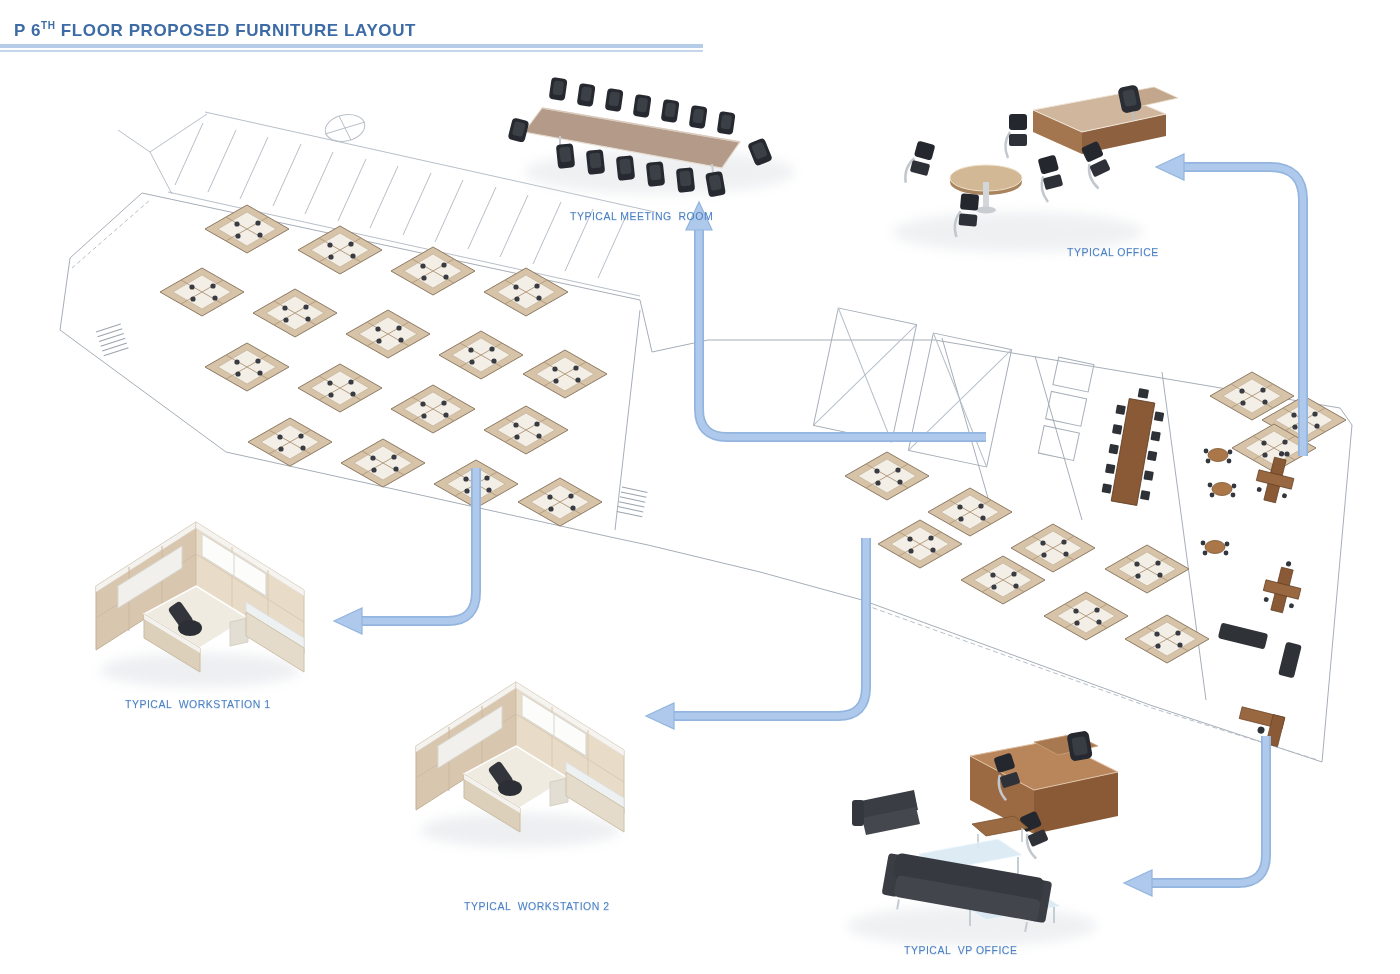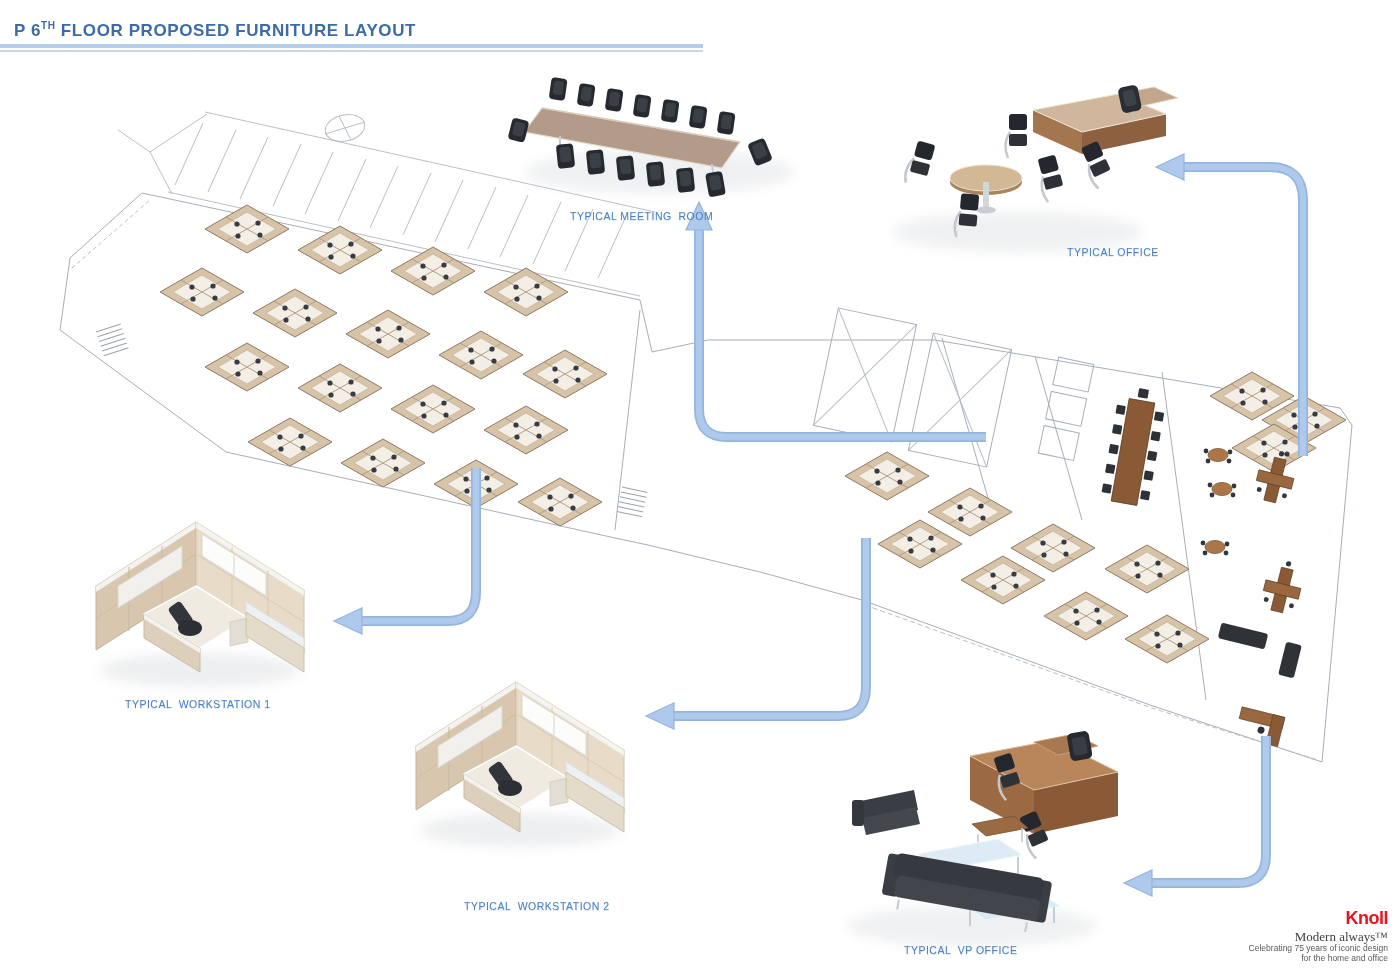"Knoll" div.branding { html: <div> <div>Knoll</div> <div>Modern always™</div> <div>Celebrating 75 years of iconic design</div> <div>for the home and office</div> </div> -> none }
